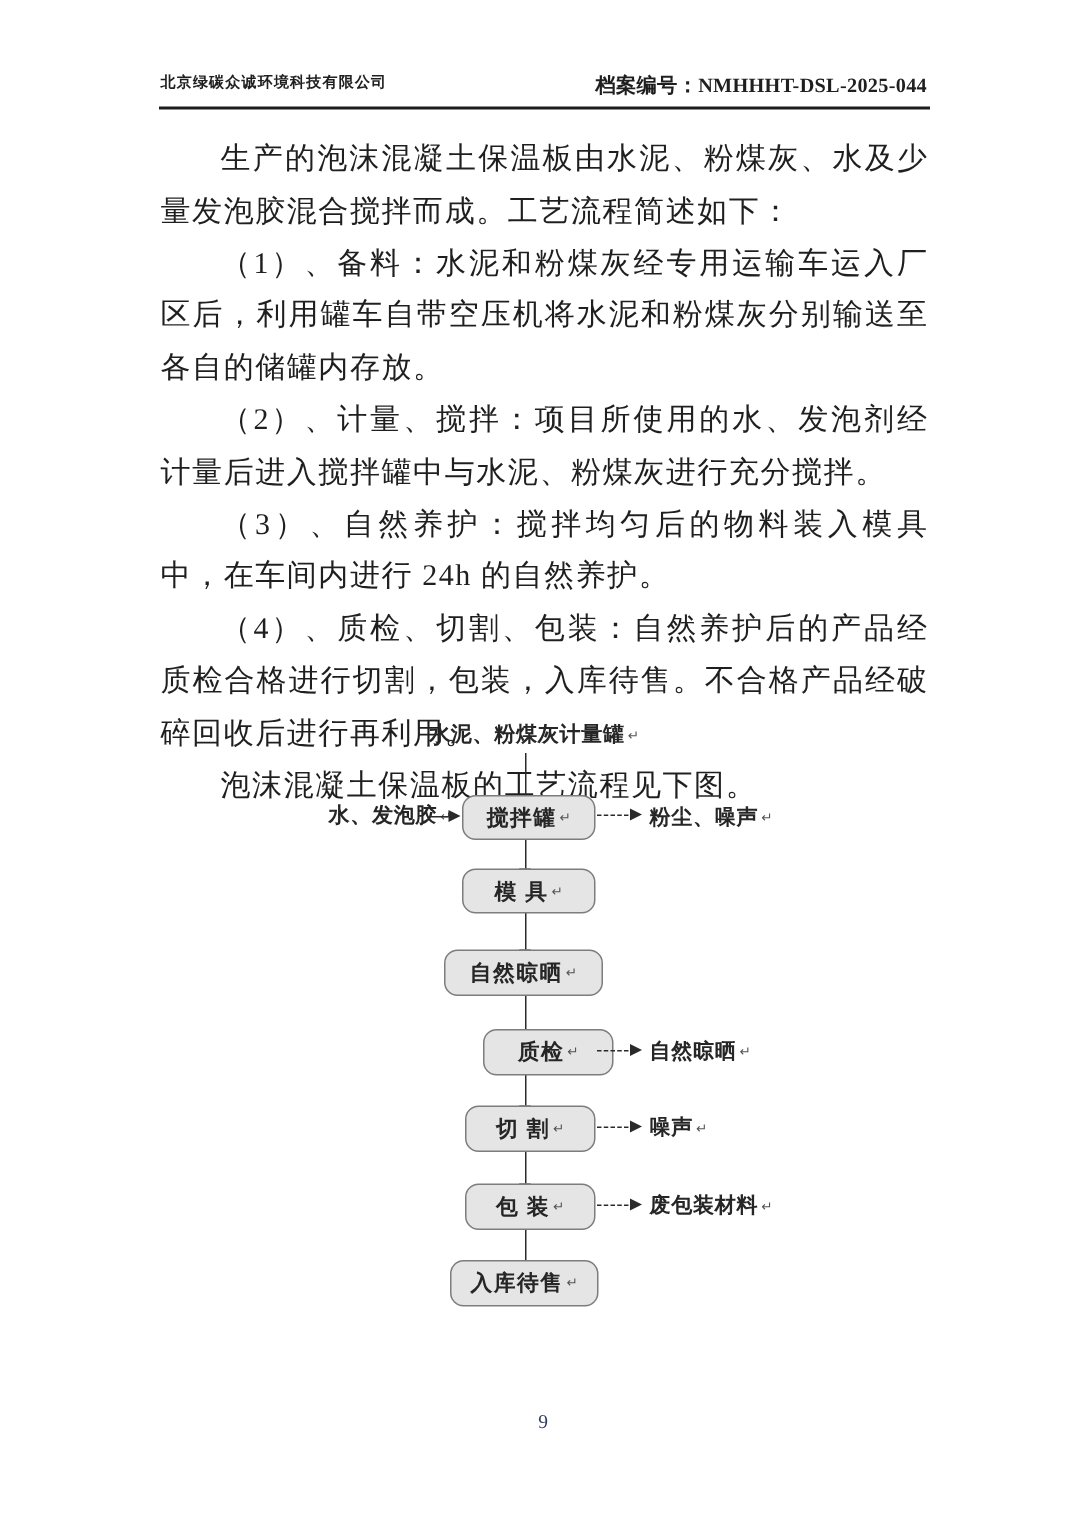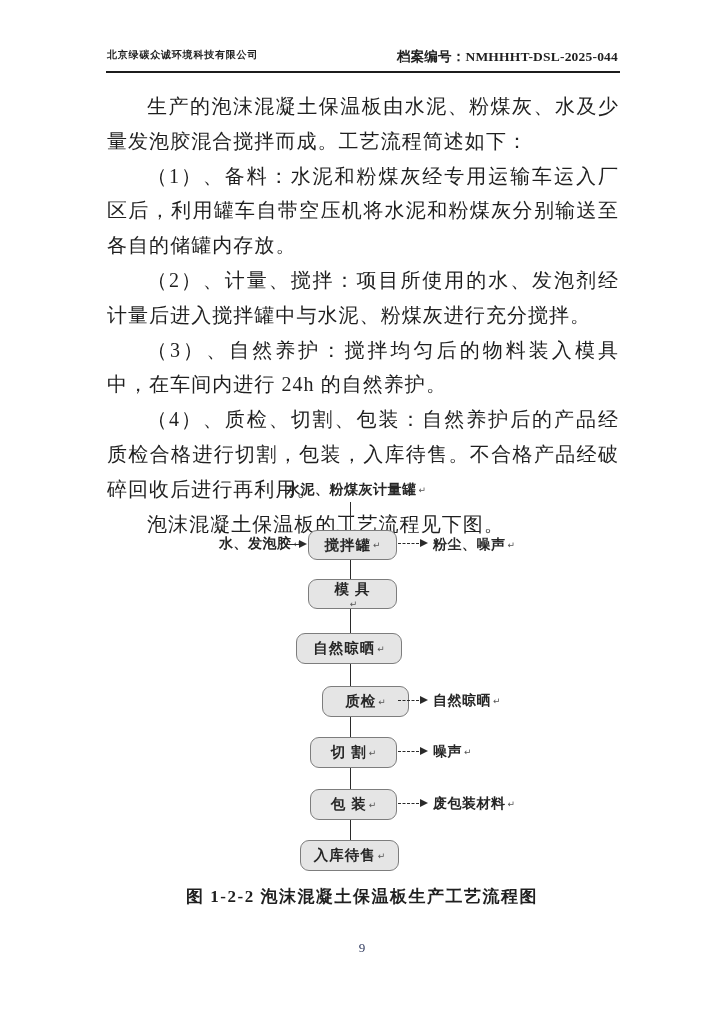"模 具" div.flow-box { flex-direction: column -> none }
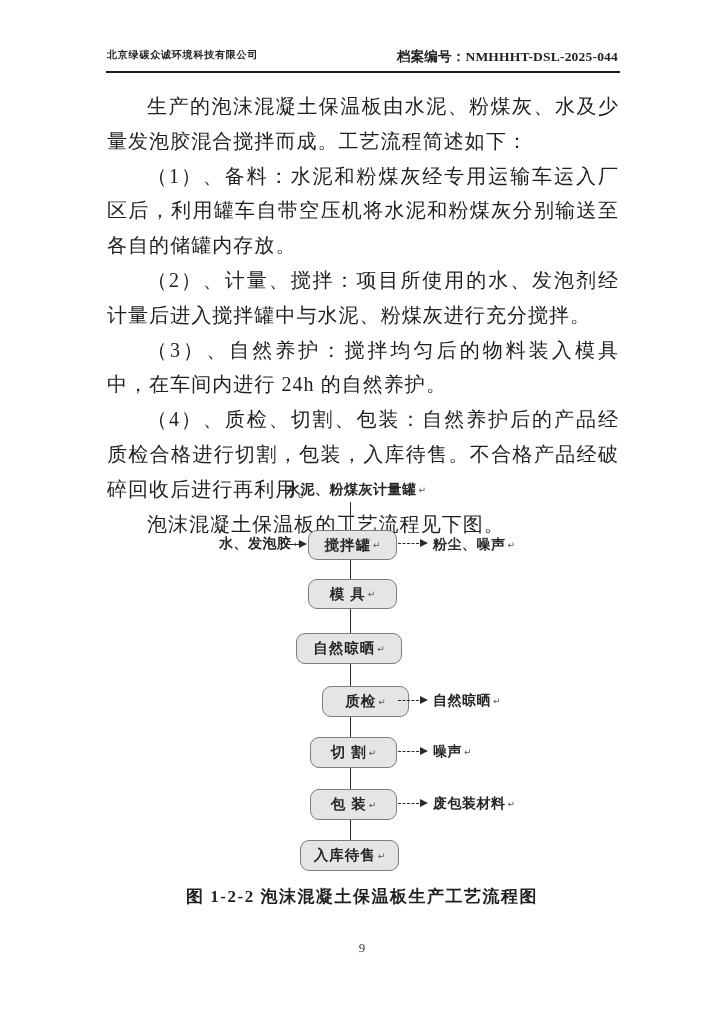"图 1-2-2 泡沫混凝土保温板生产工艺流程图" div.caption { html: <div>图 1-2-2 泡沫混凝土保温板生产工艺流程图</div> -> none }
